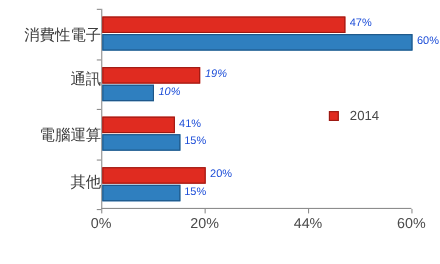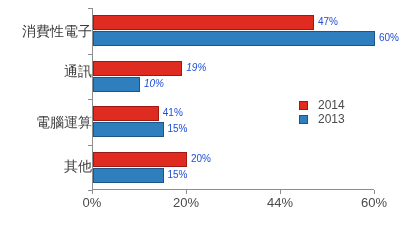"2013" div.legend-row { html: <div> <span></span> <span>2013</span> </div> -> none }
